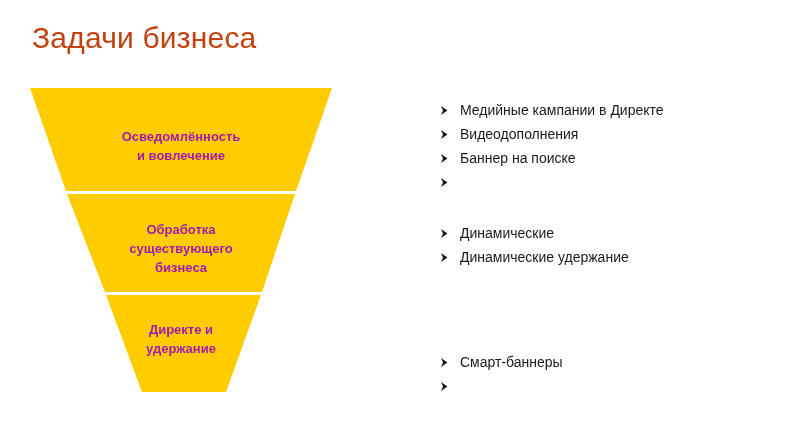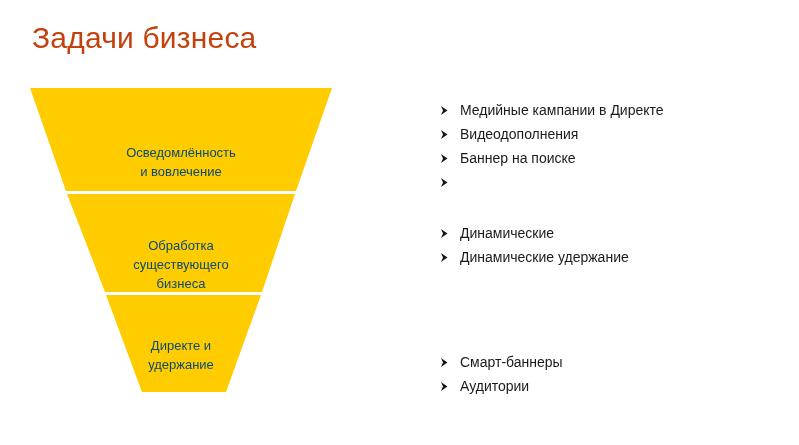"Осведомлённость" .funnel-label { color: #0c4a6e -> #a21caf; font-weight: 400 -> 700; margin-top: 16px -> none }
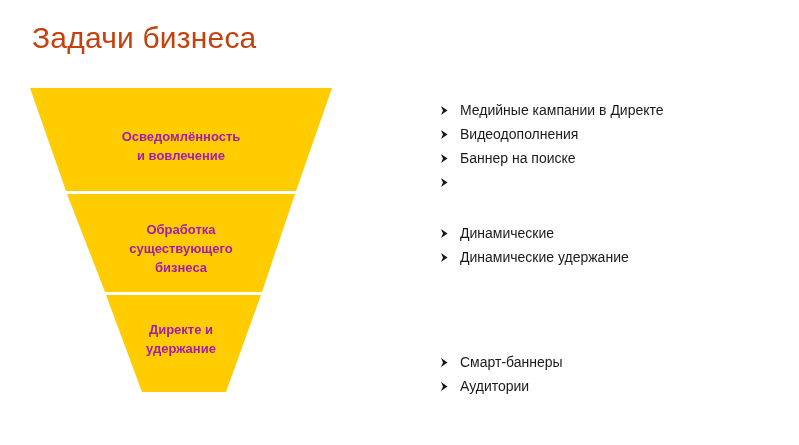"Аудитории" span.bullet-text { html: <span>Аудитории</span> -> none }
